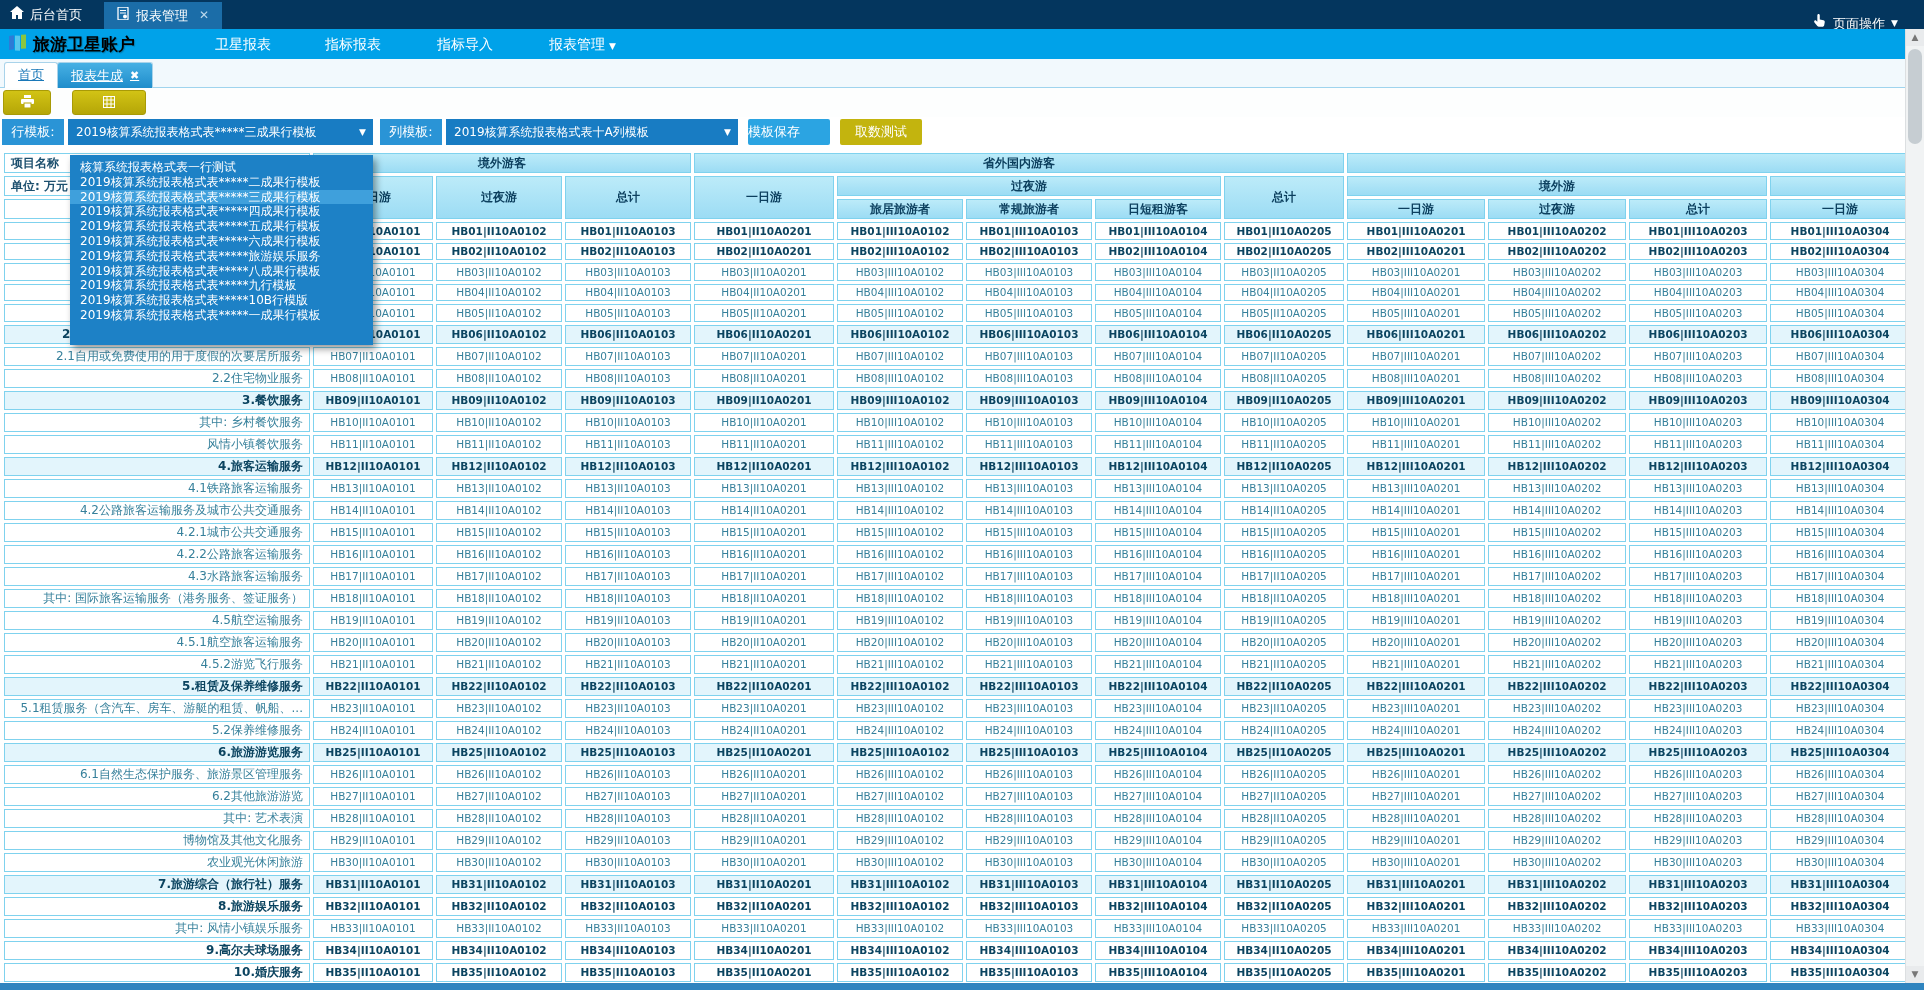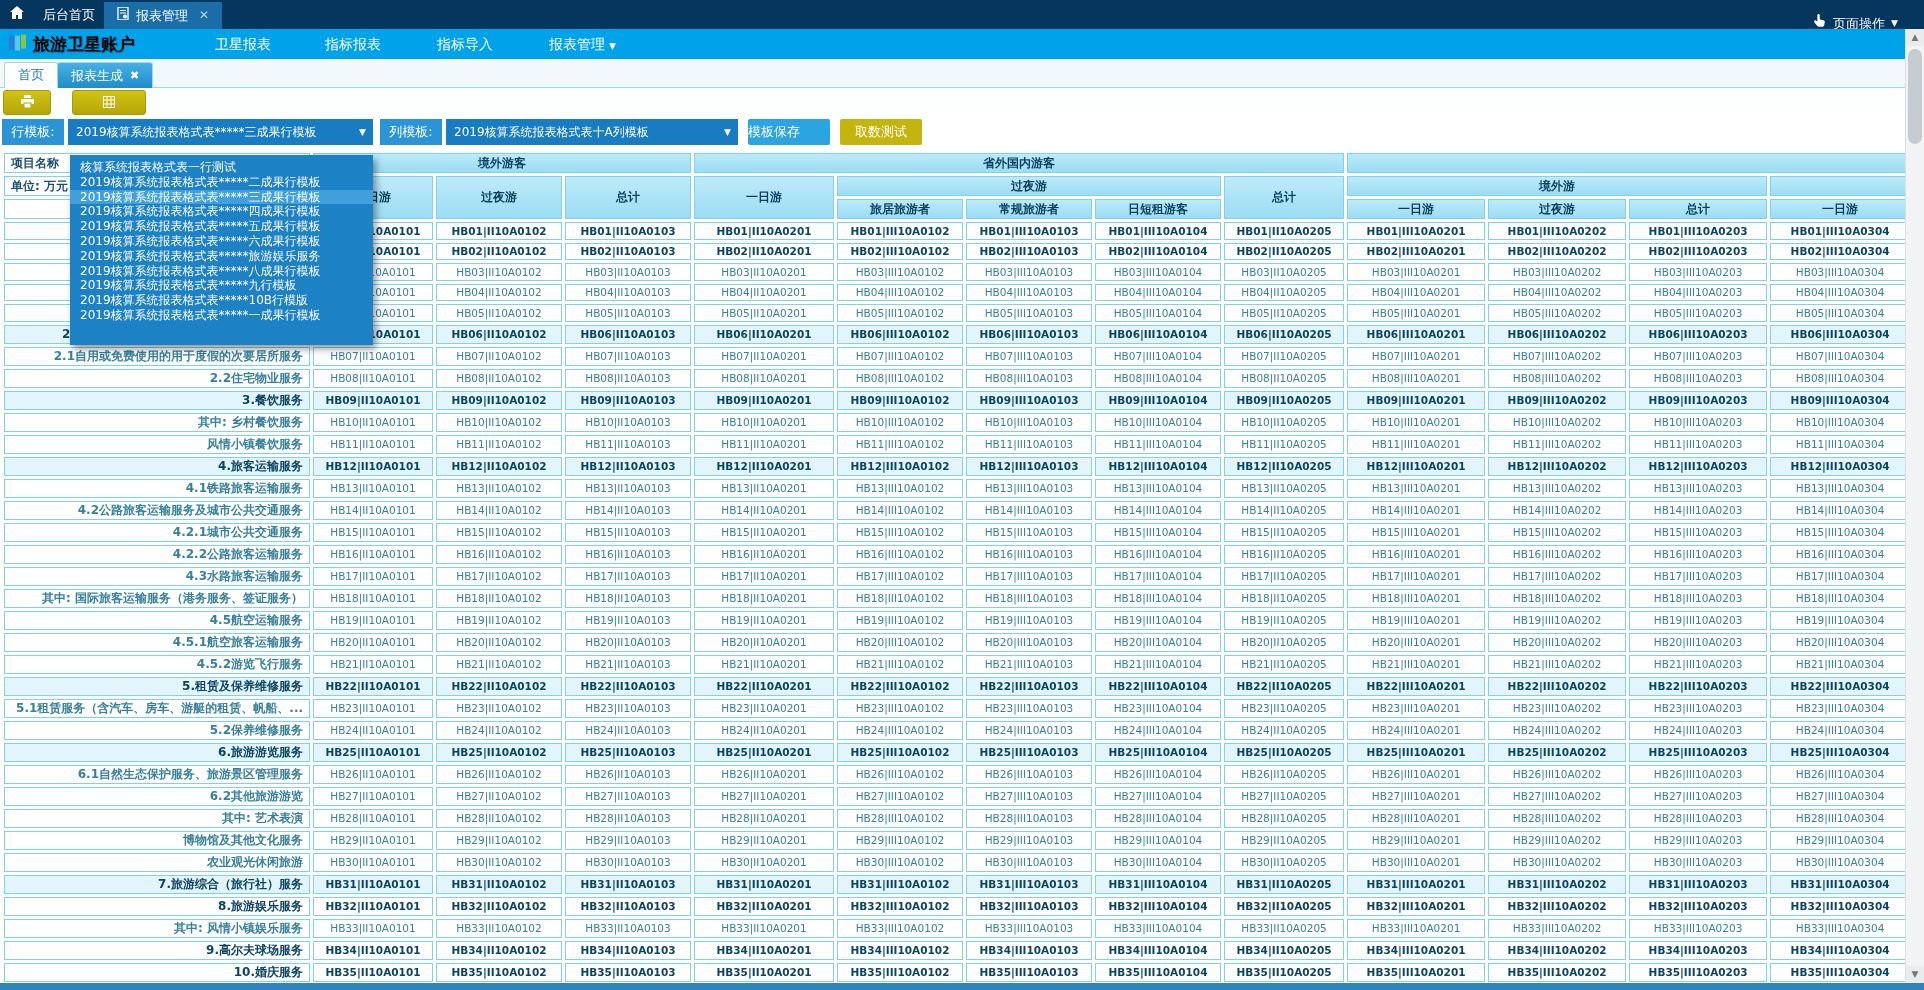"后台首页" .topbar .home { gap: 19px -> 6px }
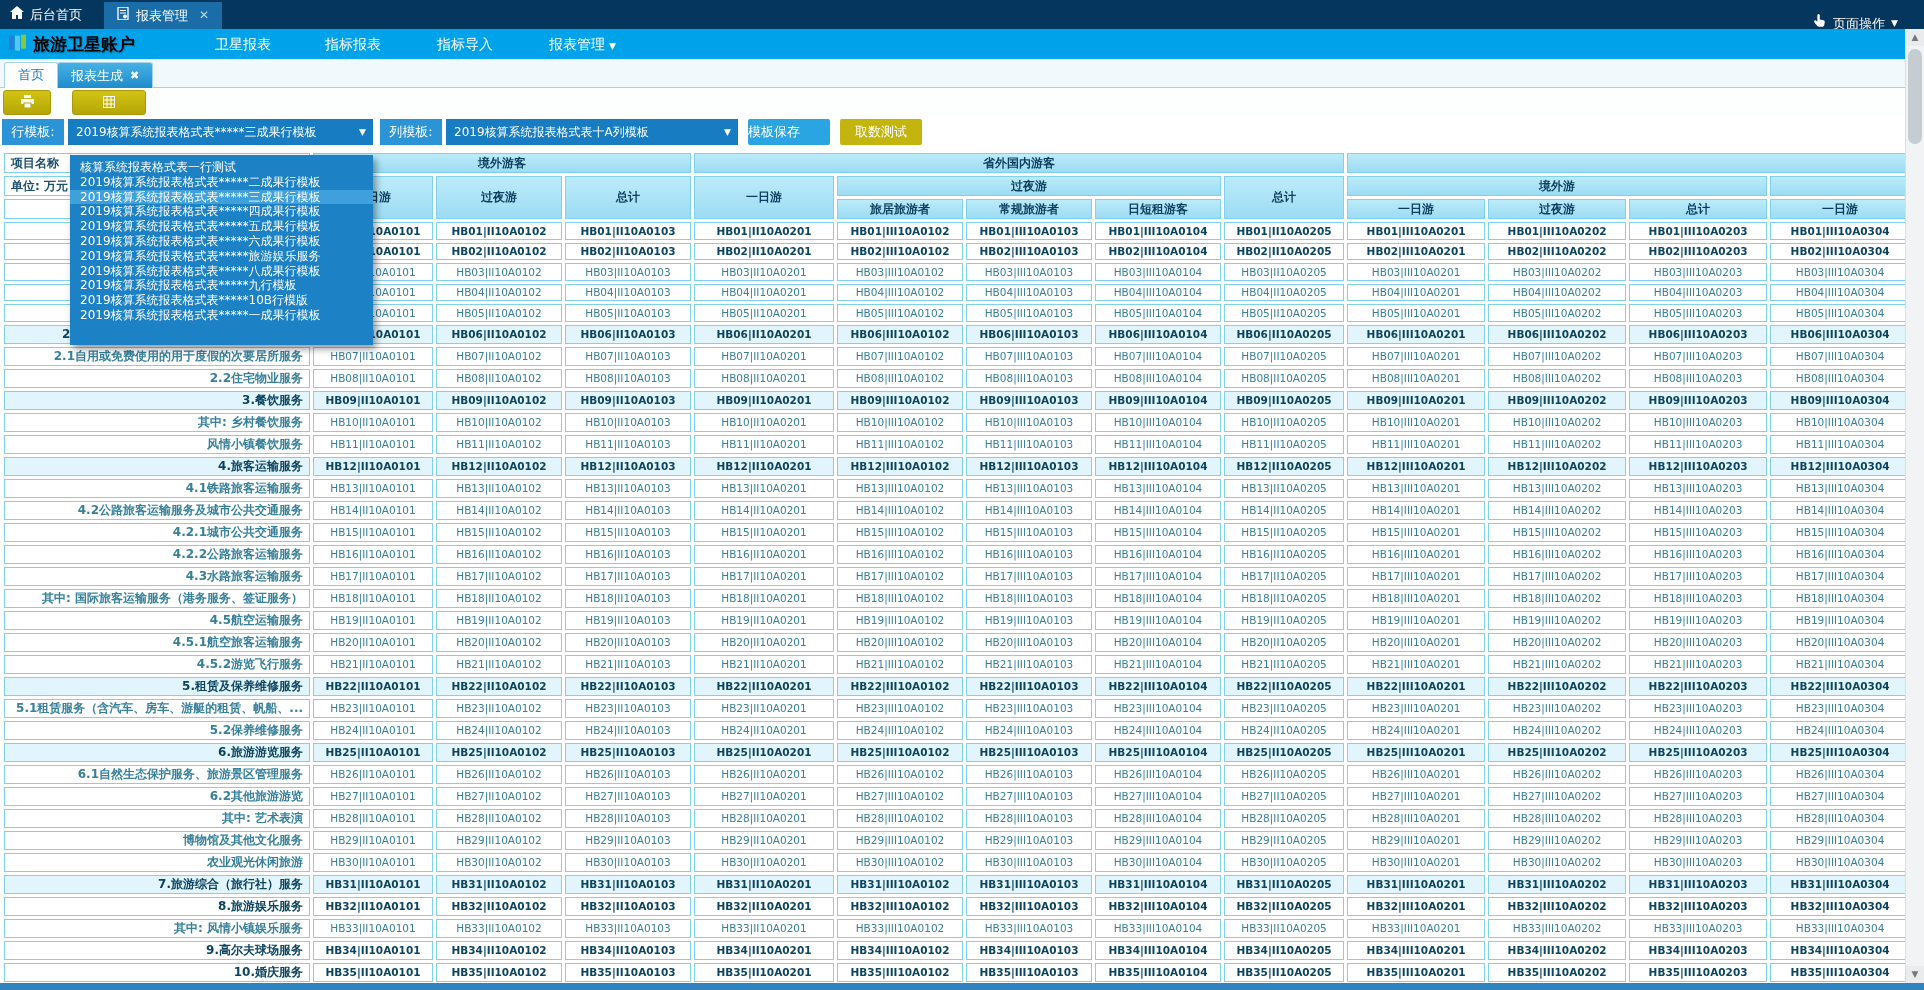"首页" .tab { text-decoration: none -> underline }
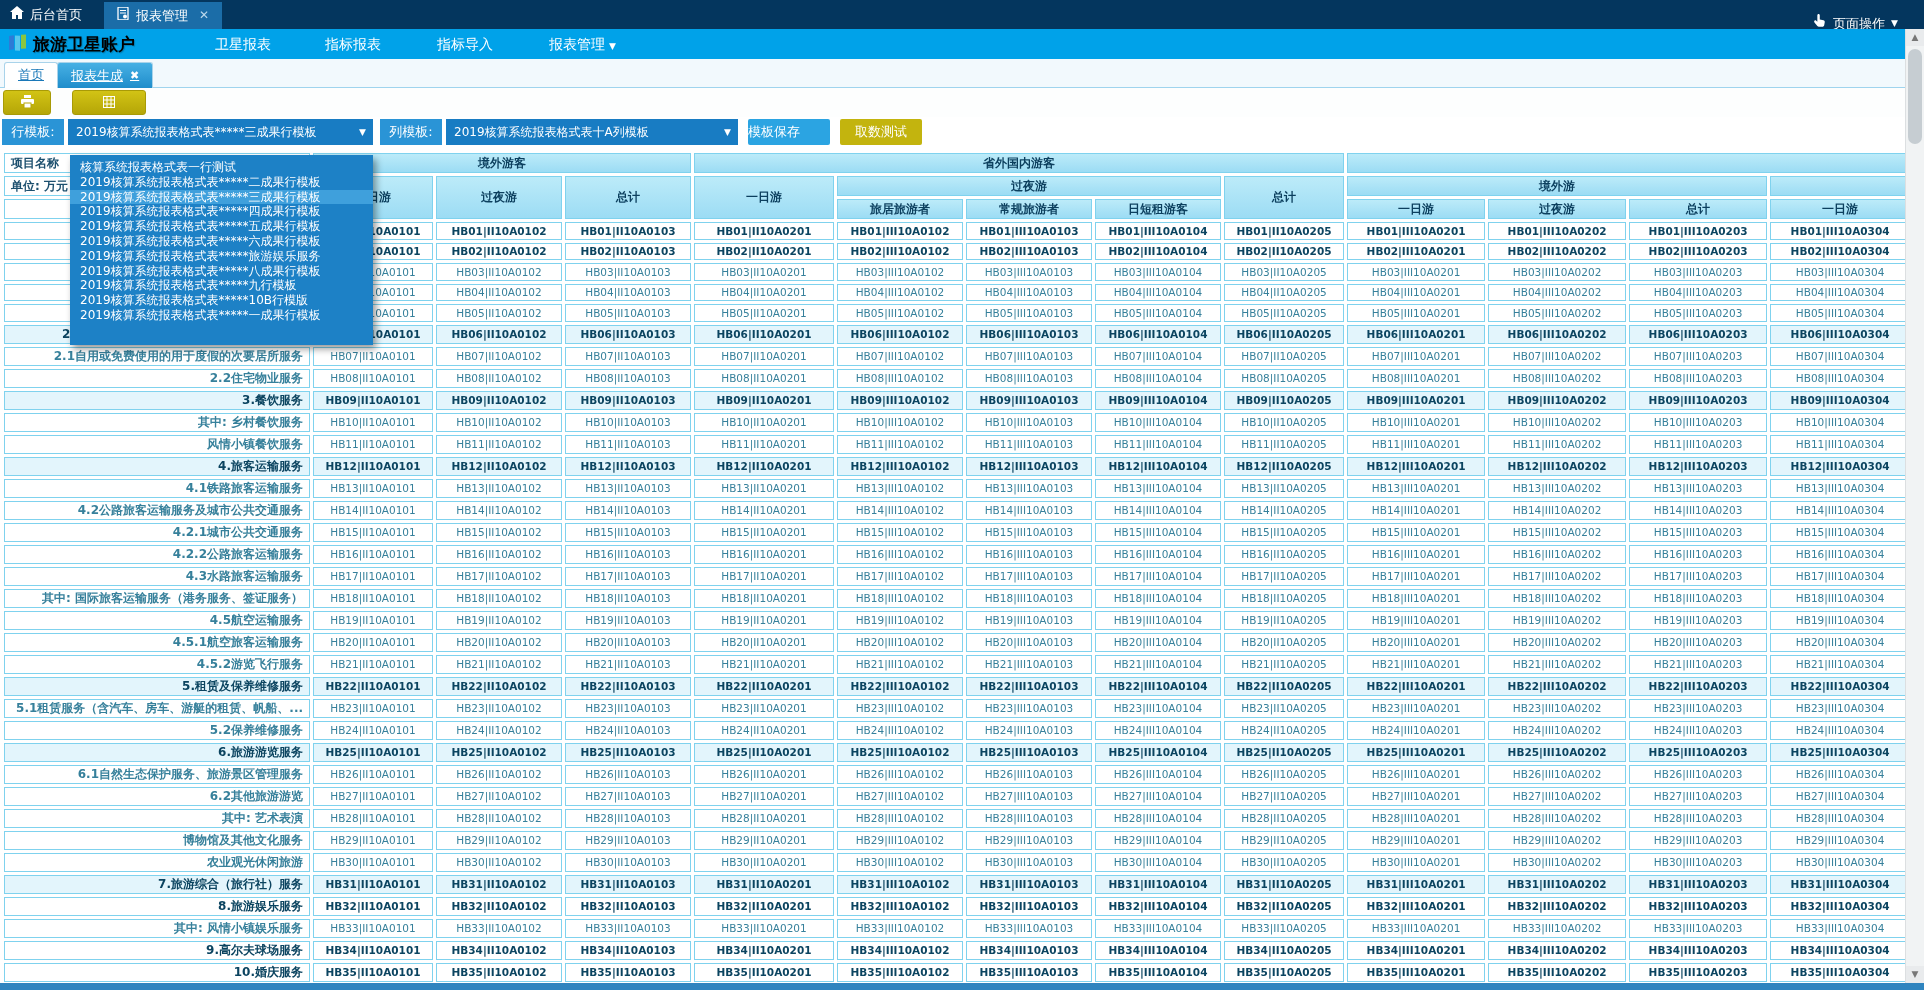"2.1自用或免费使用的用于度假的次要居所服务" table.report td.lbl { font-weight: bold -> none }
